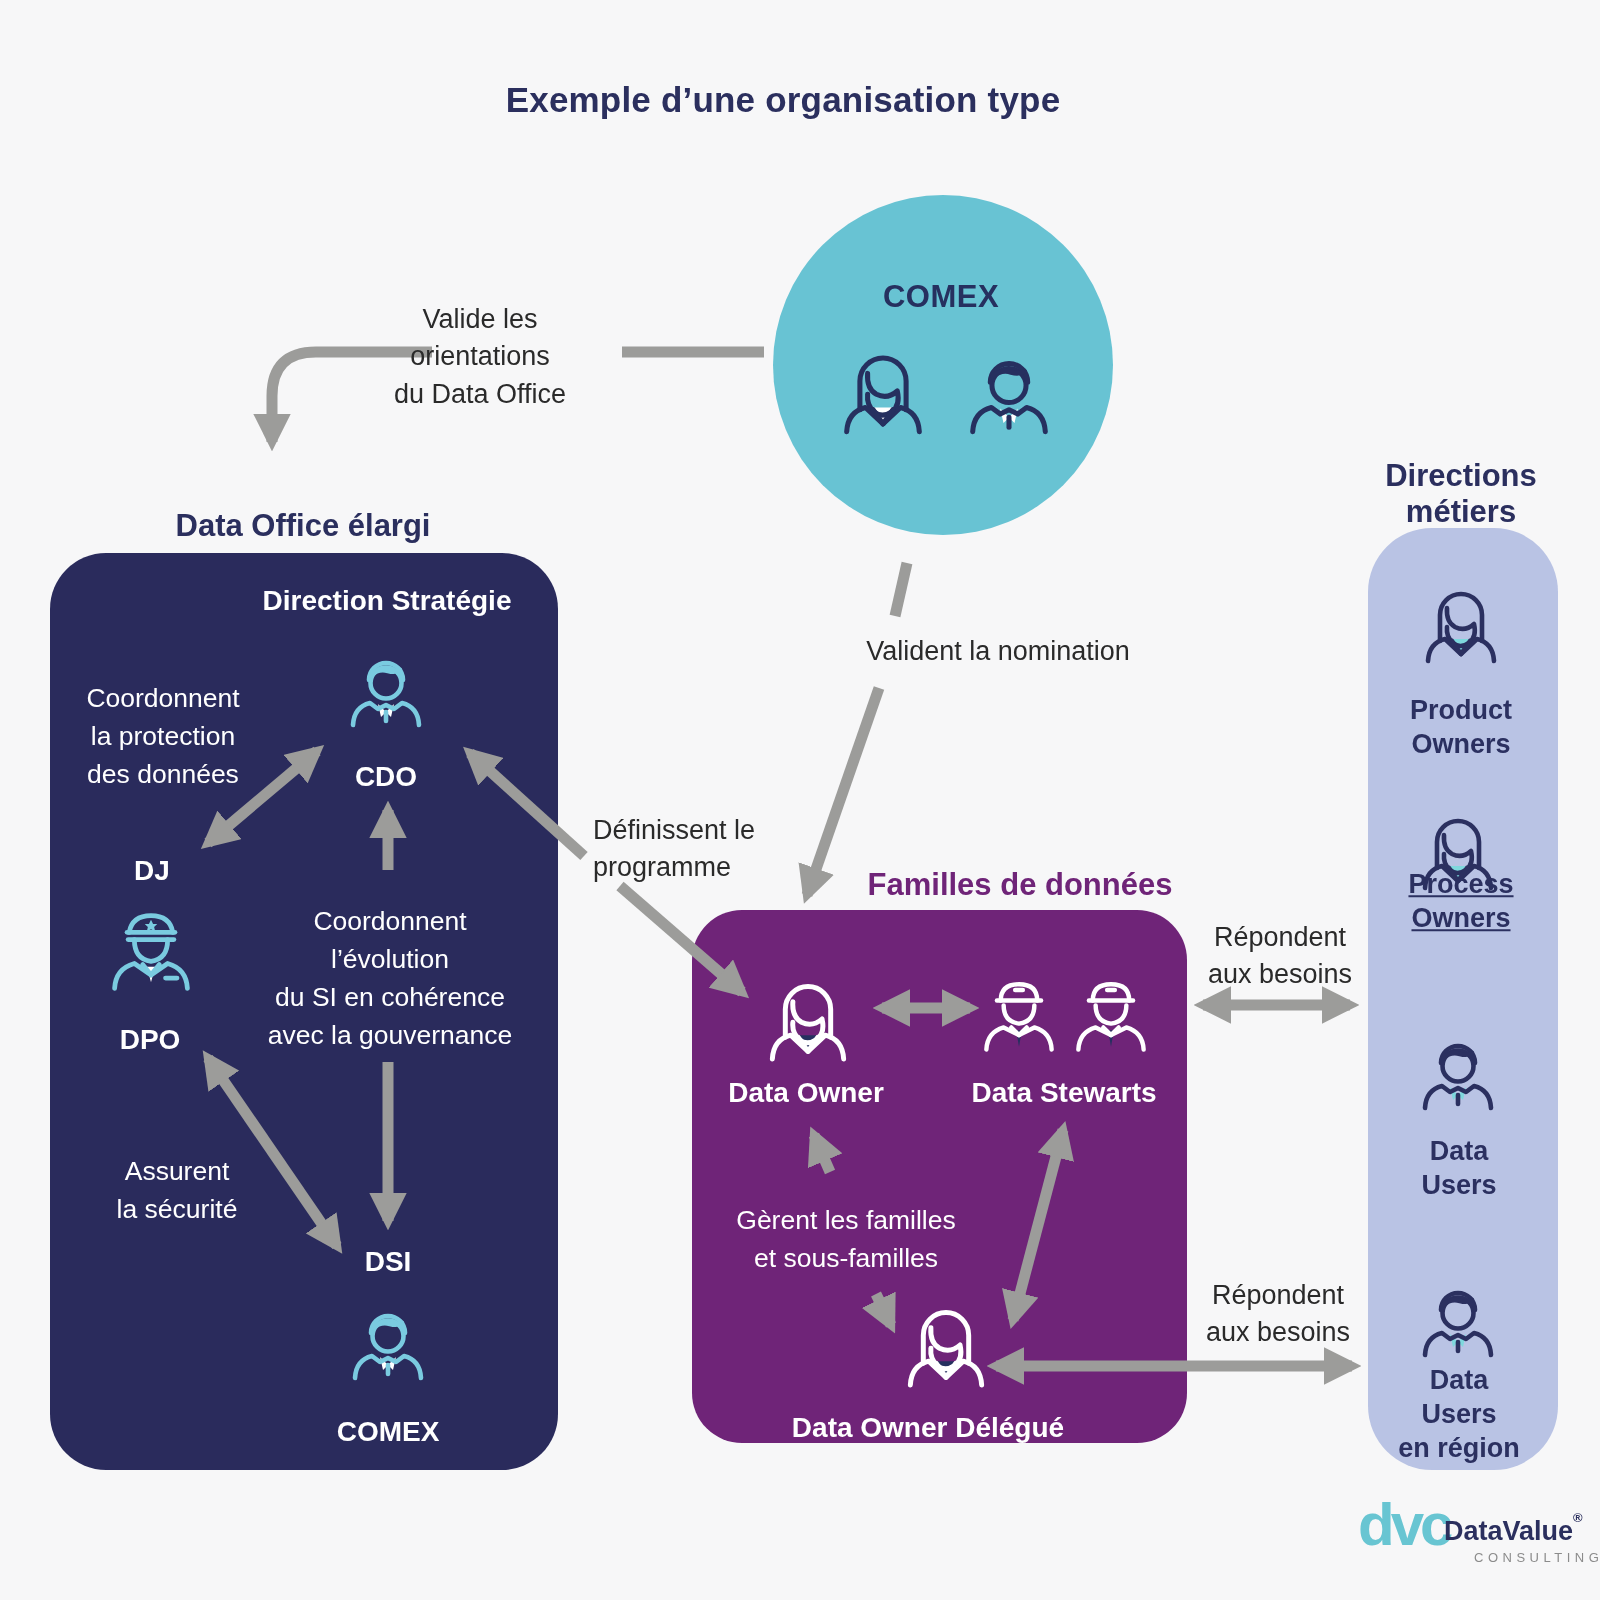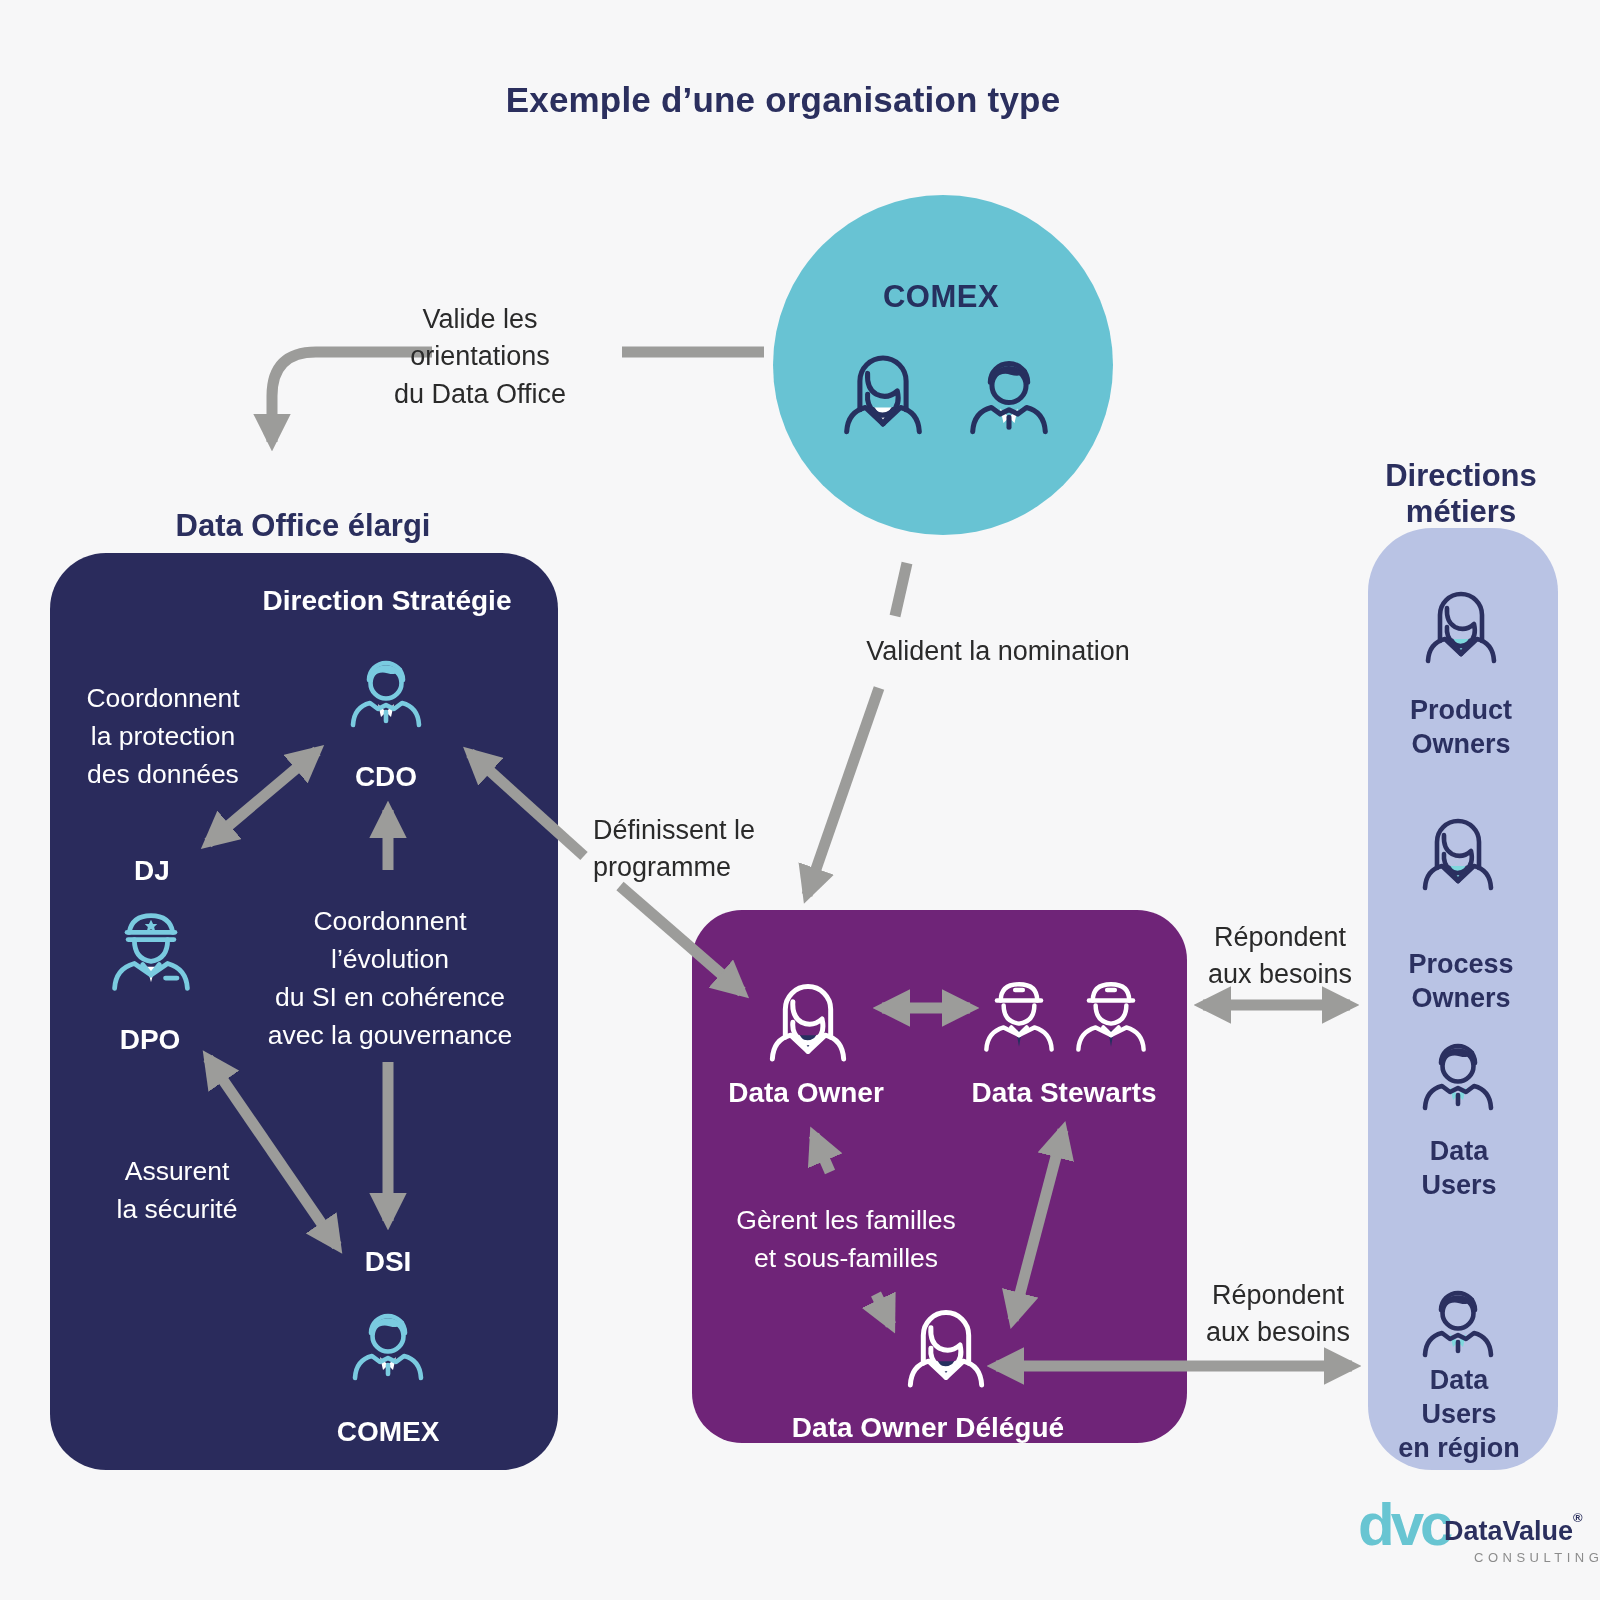"Familles de données" div.abs { html: none -> <div>Familles de données</div> }
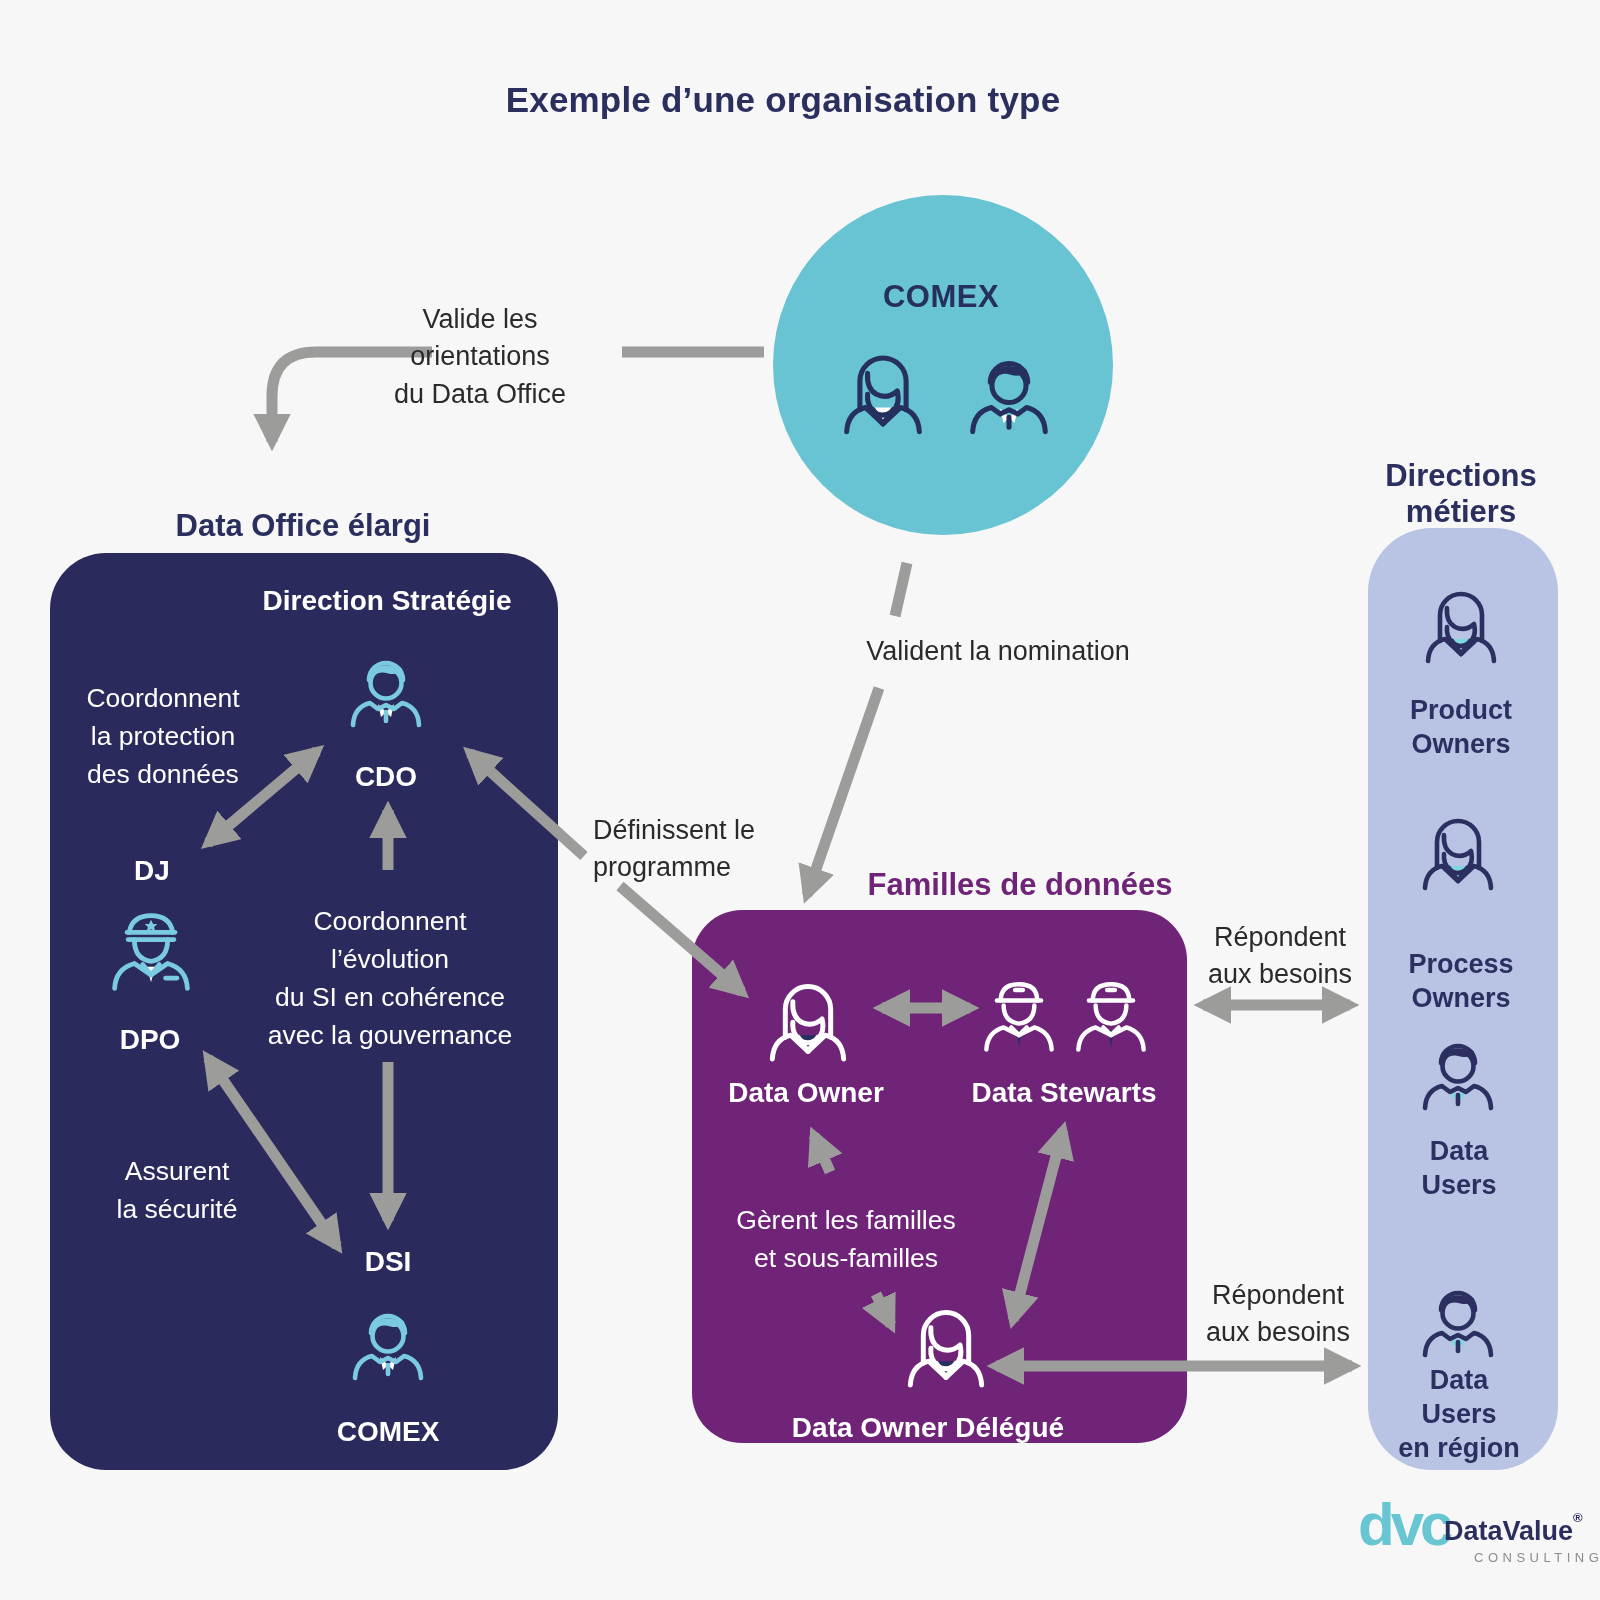"Process" div.abs { text-decoration: none -> underline; top: 982px -> 902px }
